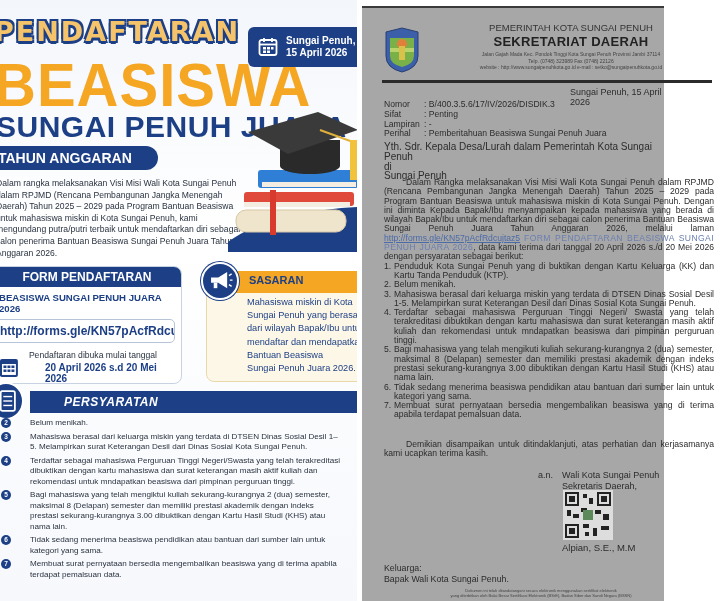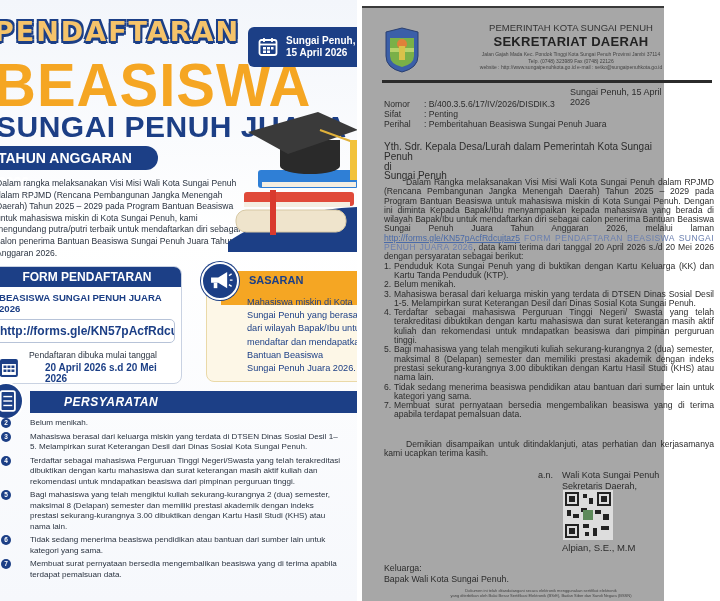"Lampiran" div.row { html: none -> <div> <span>Lampiran</span> <span>: -</span> </div> }
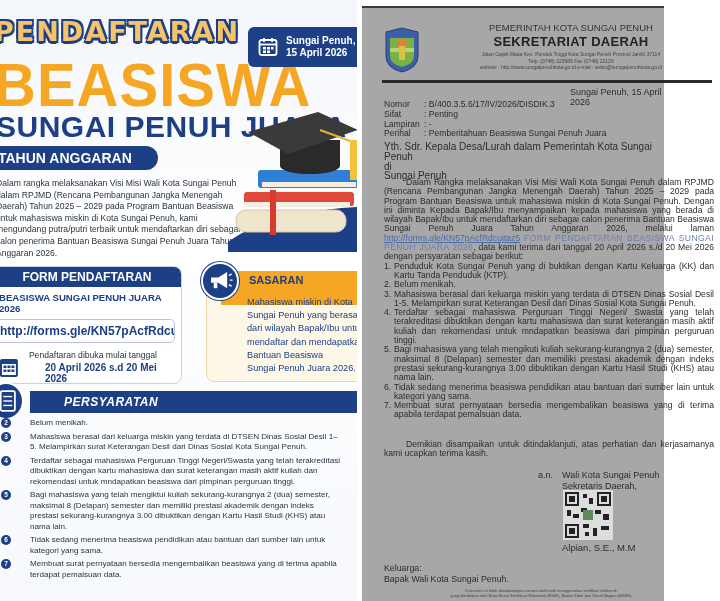"SASARAN" .sas-box .hdr { height: 34px -> 22px }
